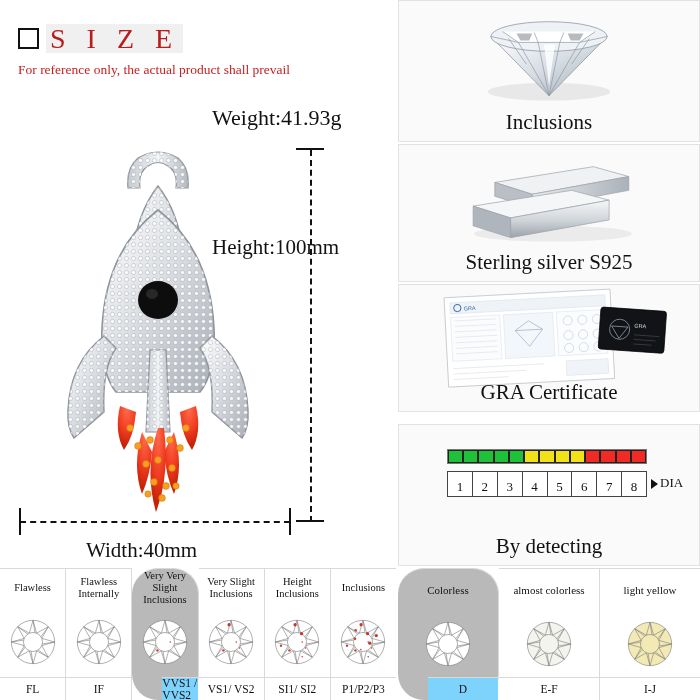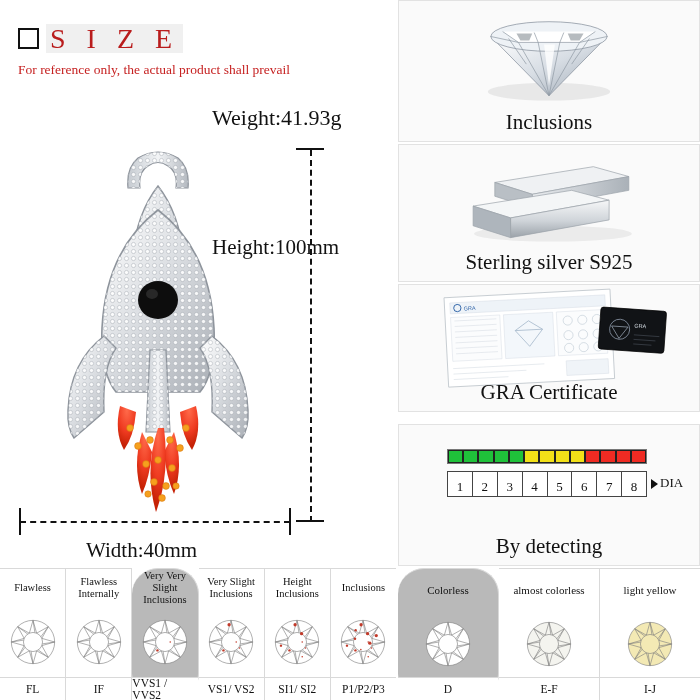"VVS1 / VVS2" .col.hl .f { background: #ffffff -> #7dd3fc; margin-left: none -> 30px }
